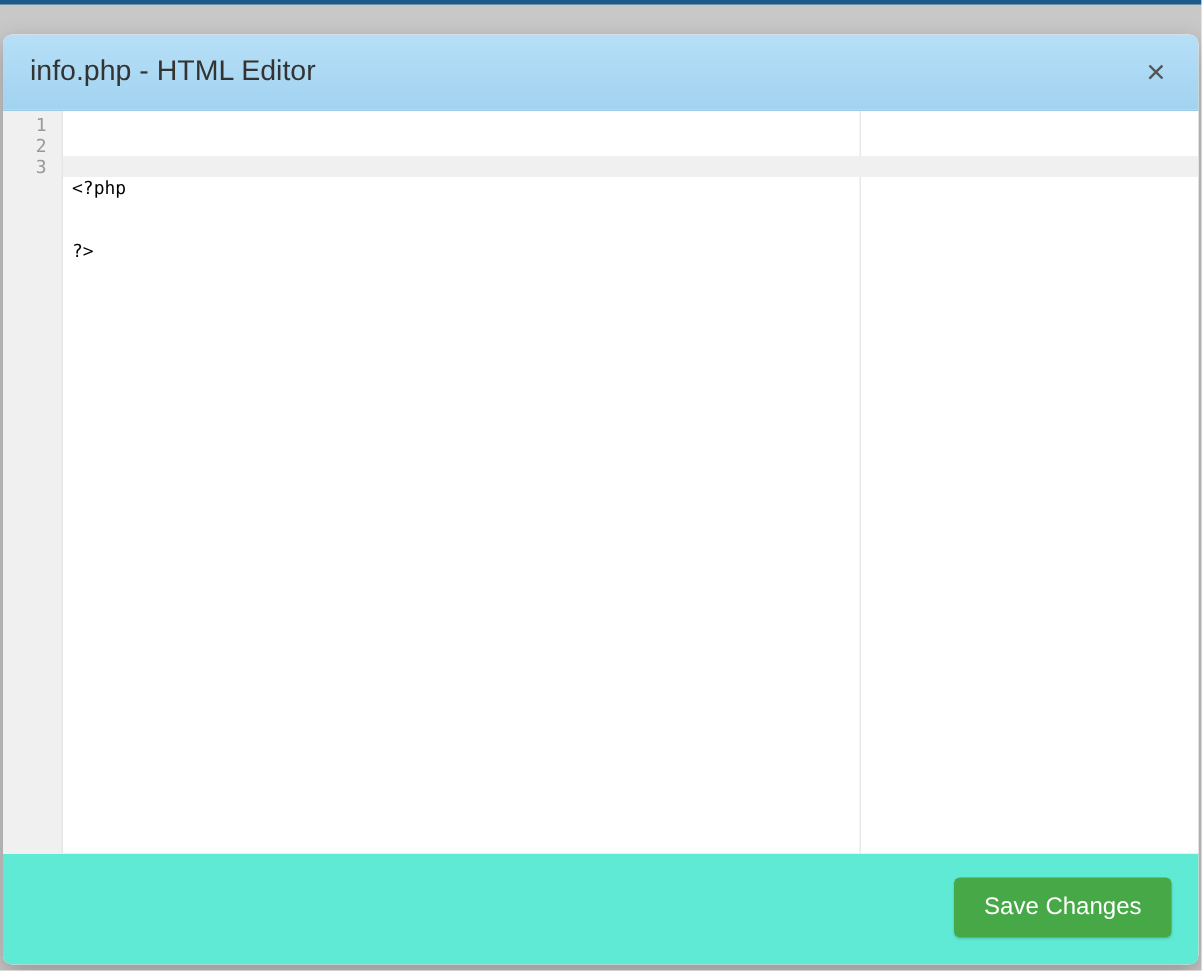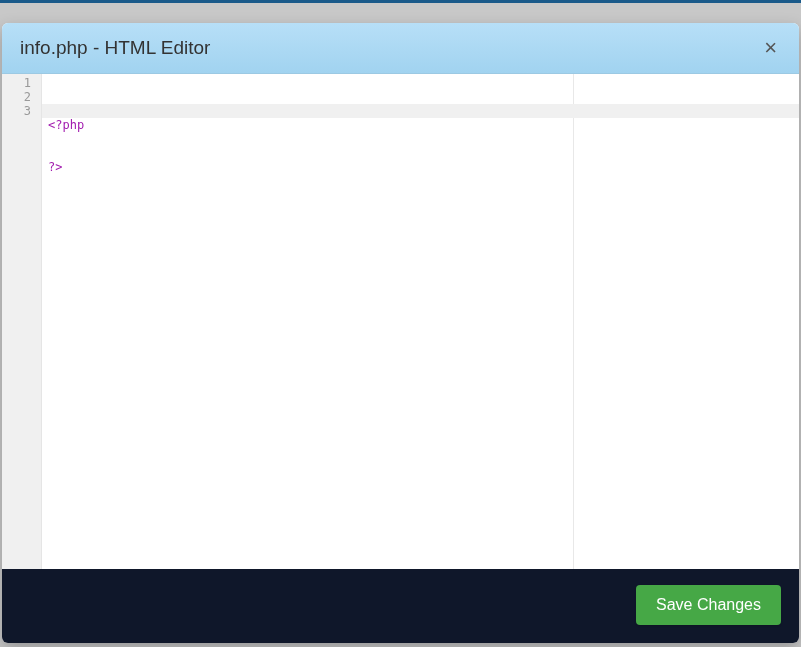"<?php" .code { color: #a21caf -> #000000 }
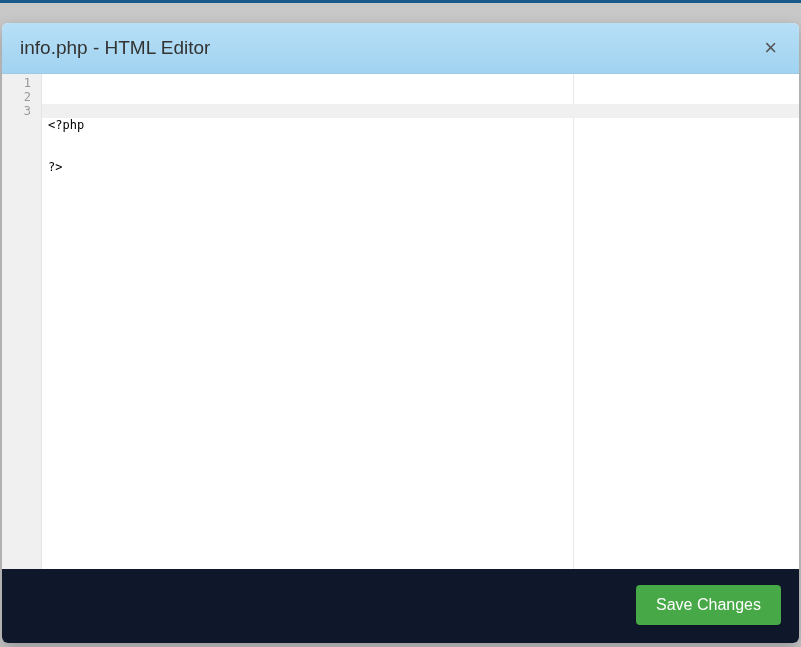"Save Changes" .modal-footer { background: #0f172a -> #5eead4 }
